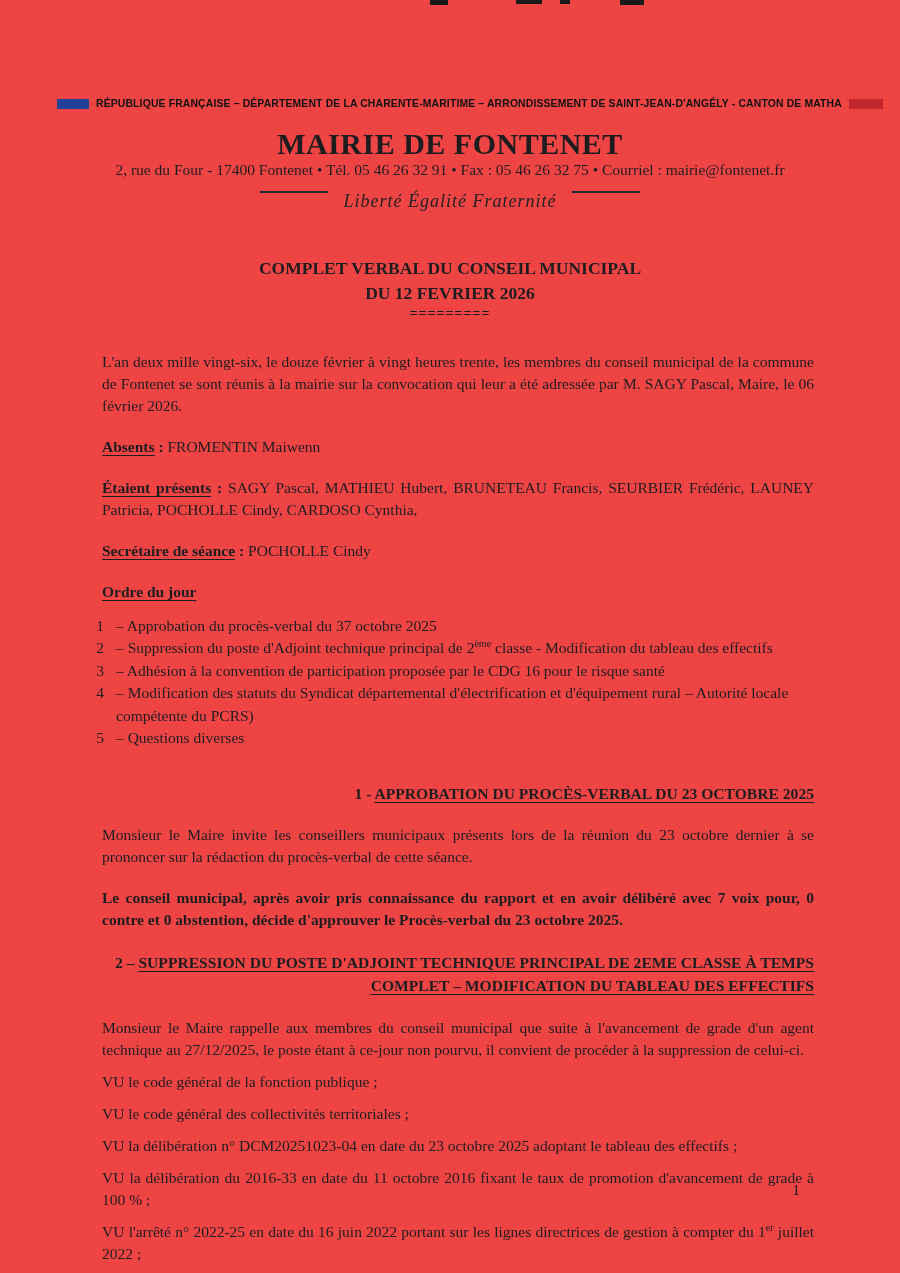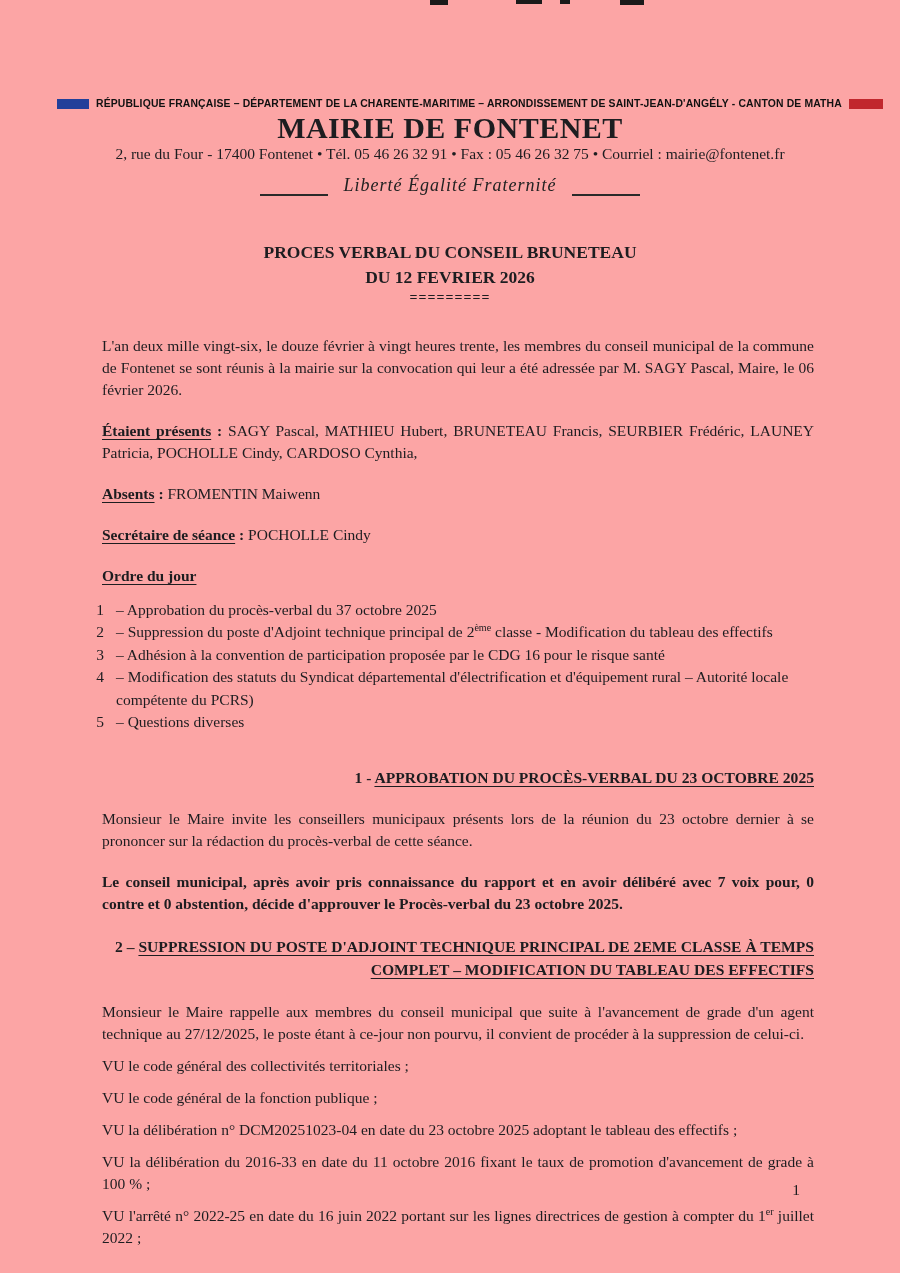"RÉPUBLIQUE FRANÇAISE – DÉPARTEMENT DE" .page { background: #fca5a5 -> #ef4444 }
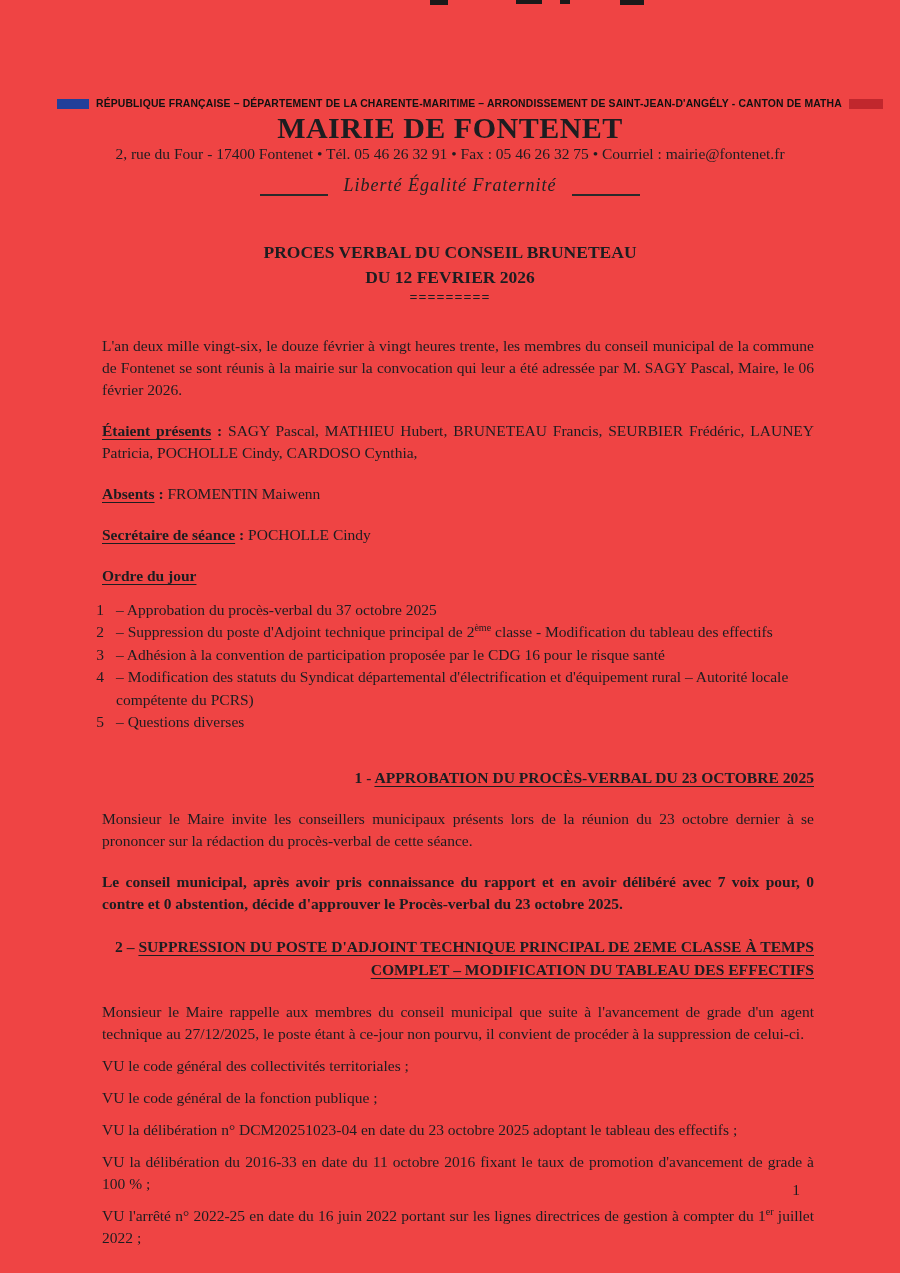"MAIRIE DE FONTENET" .mairie-title { margin-top: 2px -> 18px }
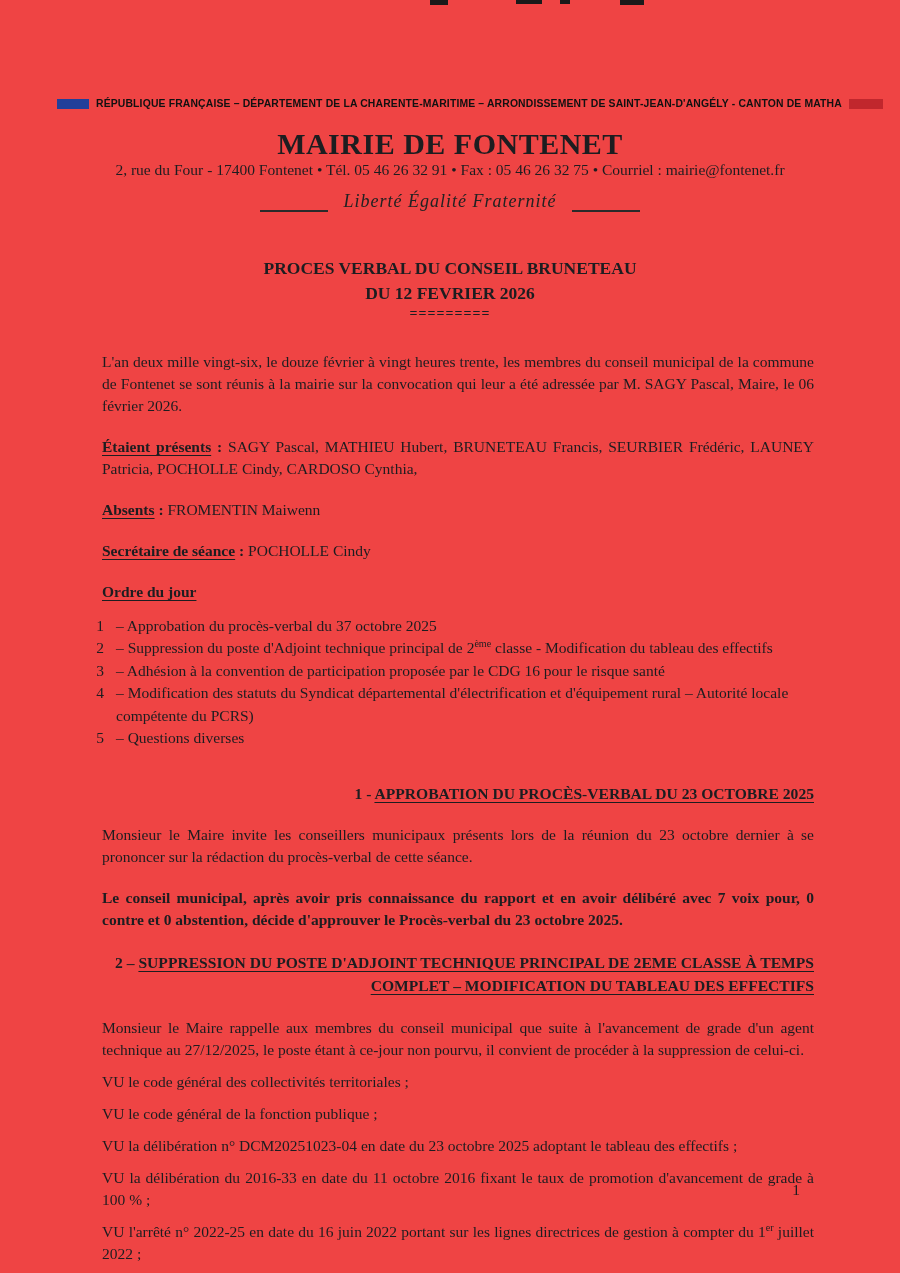"Liberté Égalité Fraternité" .motto { align-items: flex-end -> flex-start }
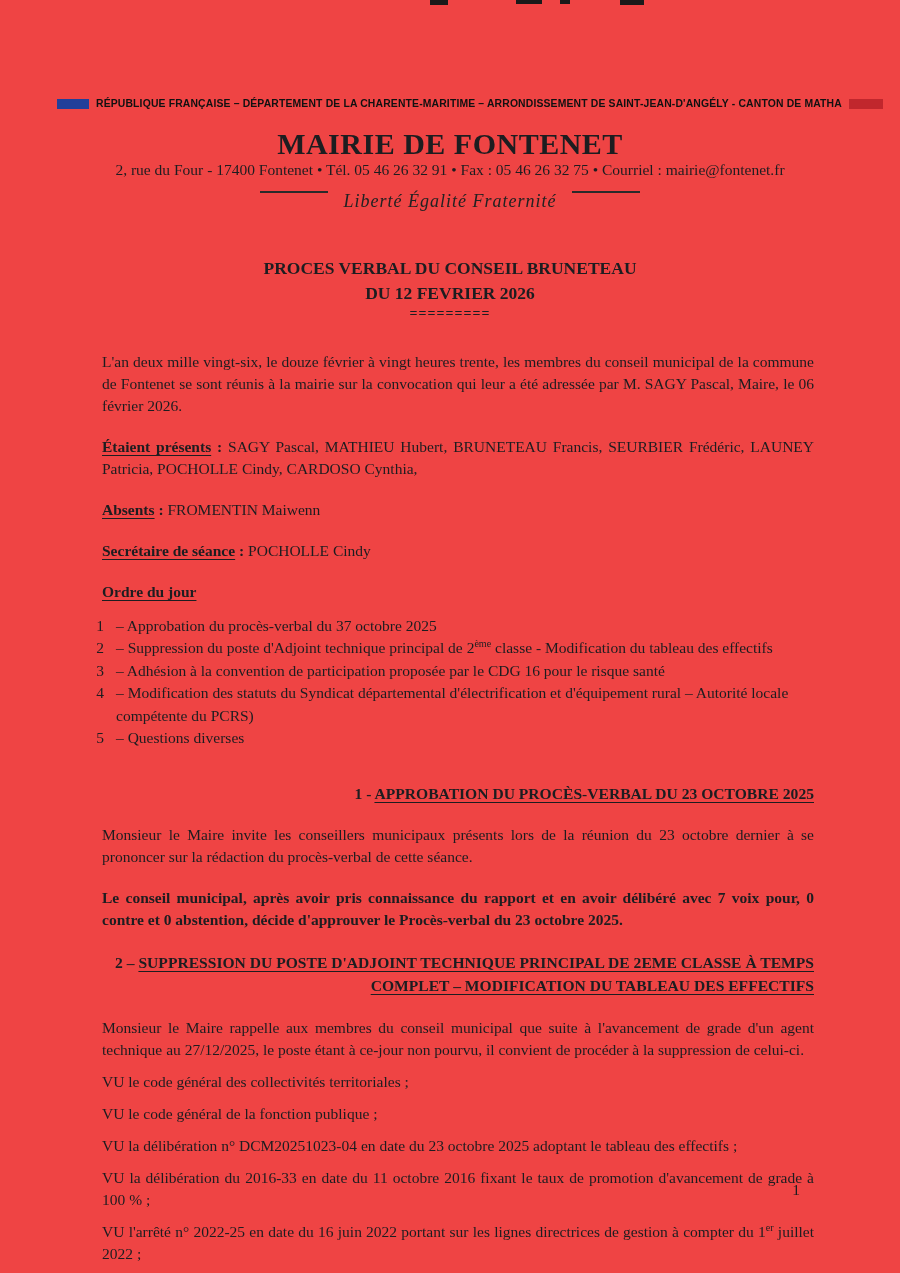"PROCES VERBAL DU CONSEIL BRUNETEAU" div { text: PROCES VERBAL DU CONSEIL BRUNETEAU -> COMPLET VERBAL DU CONSEIL MUNICIPAL }
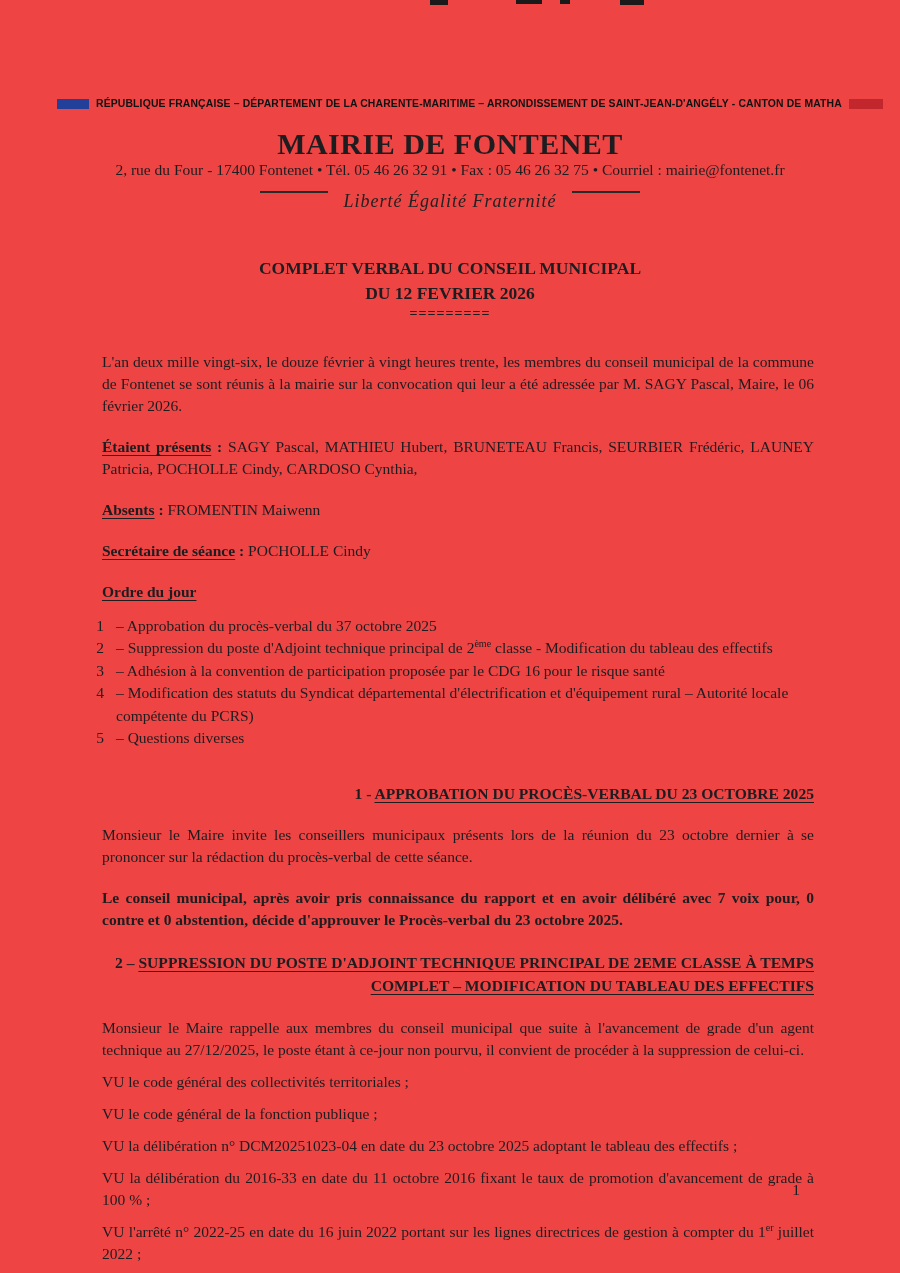"Étaient présents : SAGY Pascal," p.para { order: before "Absents : FROMENTIN Maiwenn" -> after "Absents : FROMENTIN Maiwenn" }
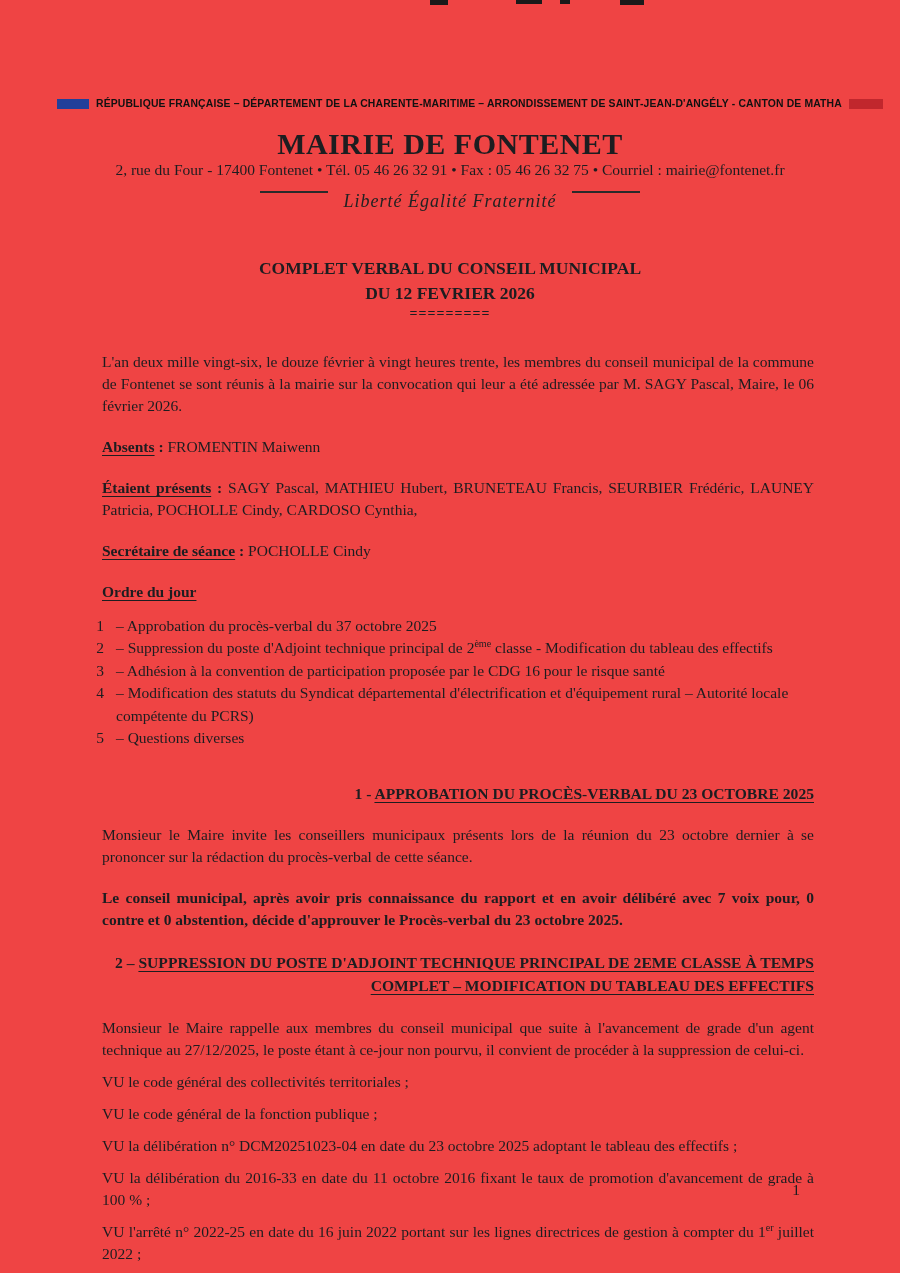"VU le code général des" p.para { order: before "VU le code général de" -> after "VU le code général de" }
